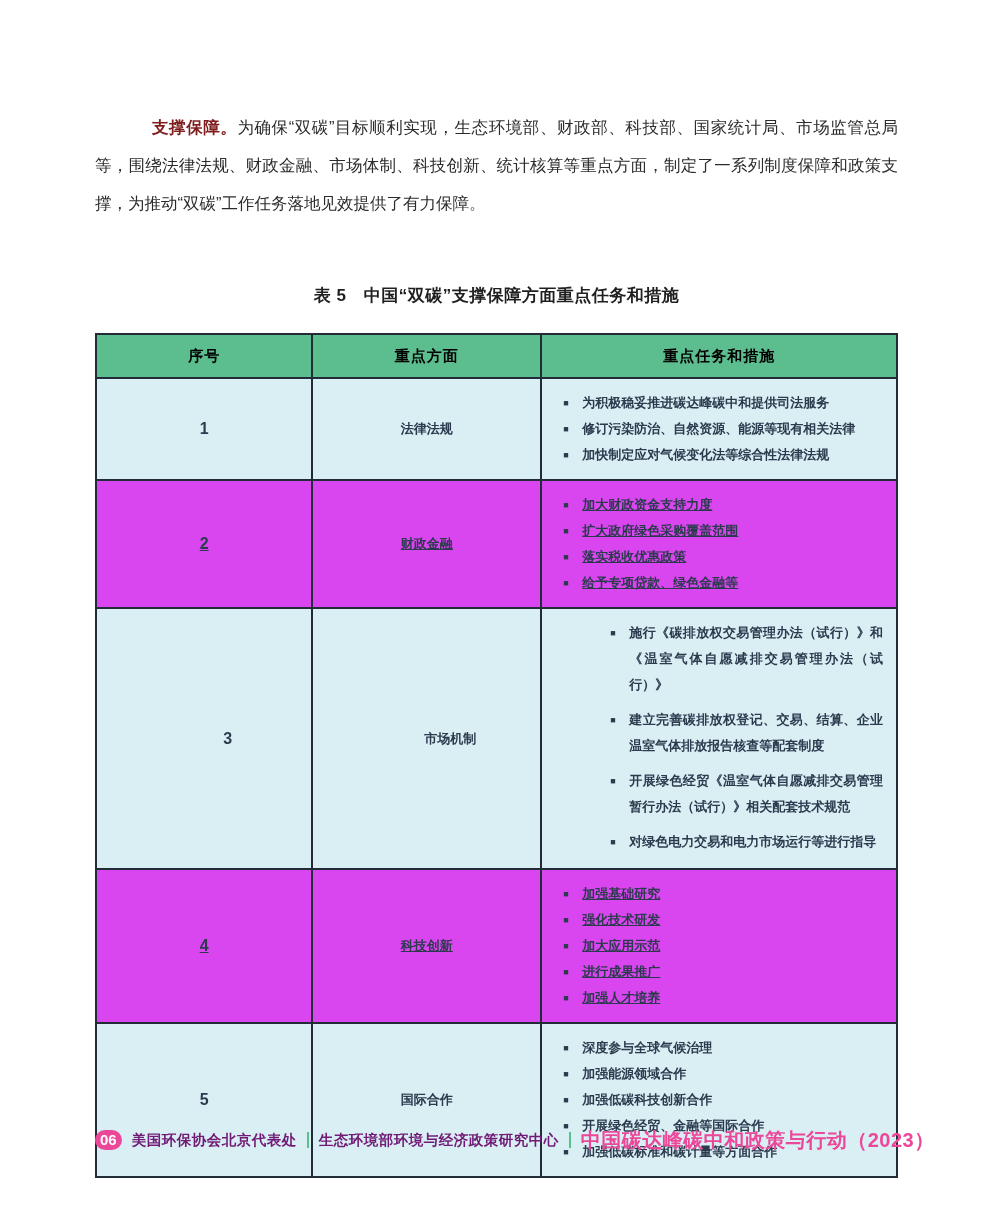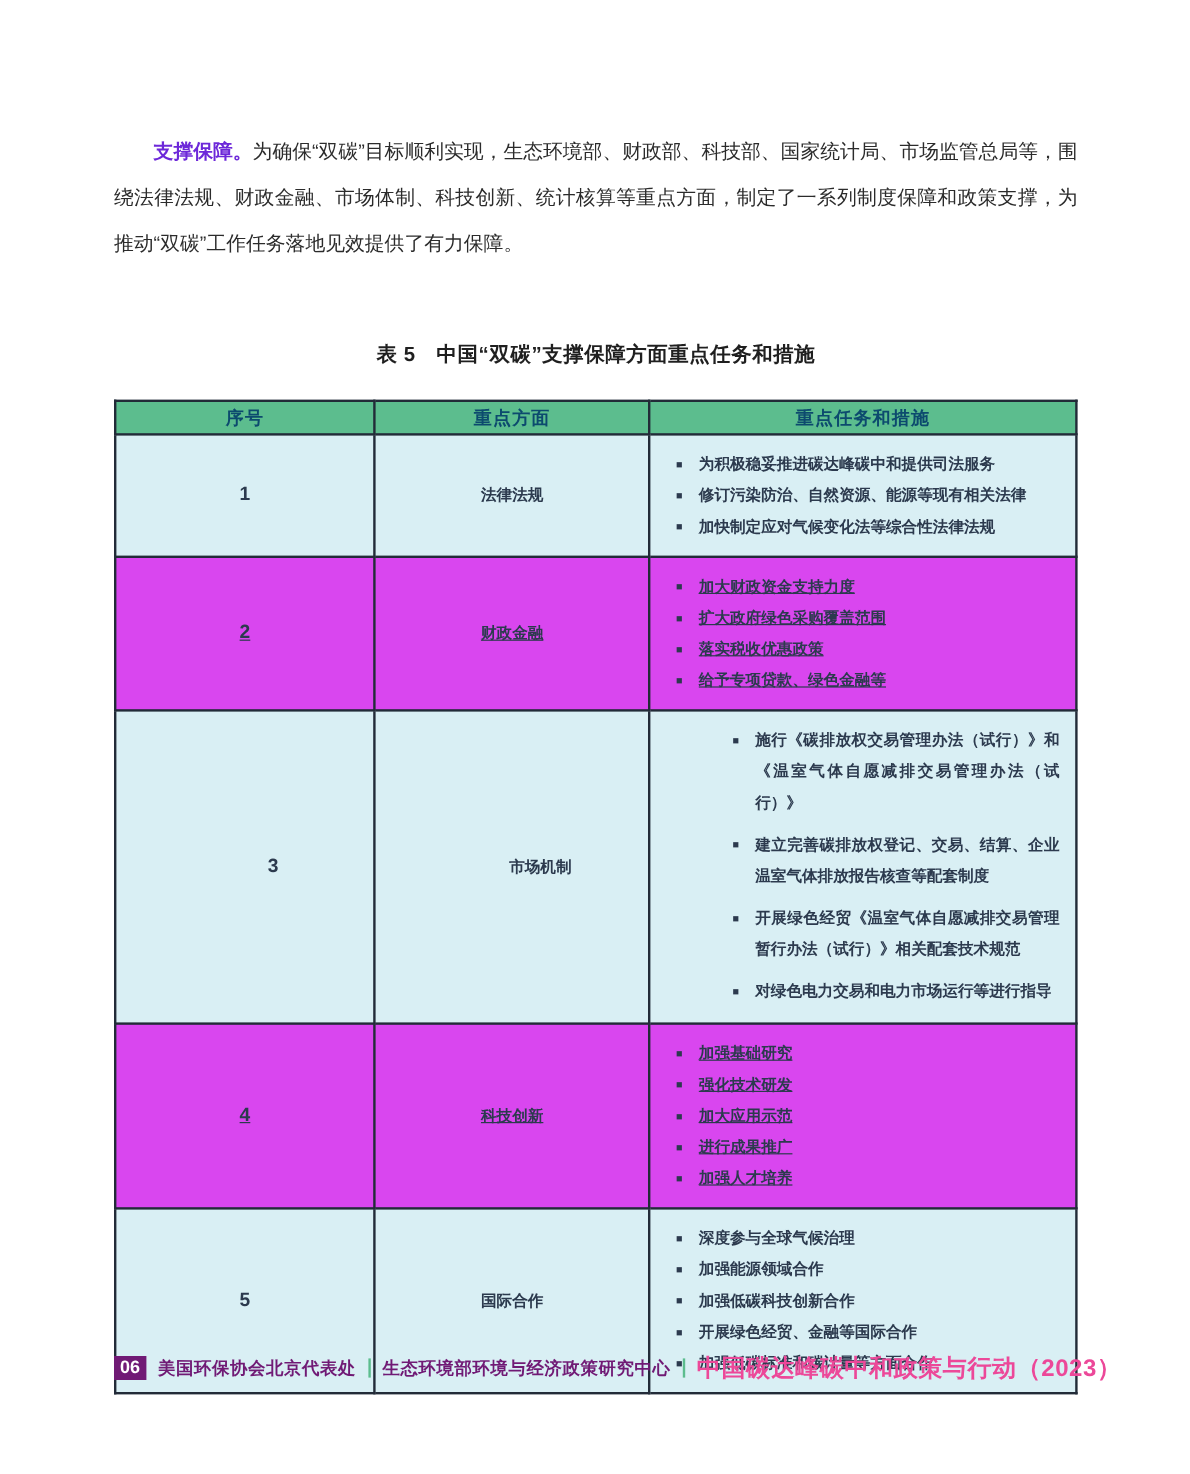"支撑保障。" .intro .lead { color: #6d28d9 -> #7f1d1d; margin-left: none -> 24px }
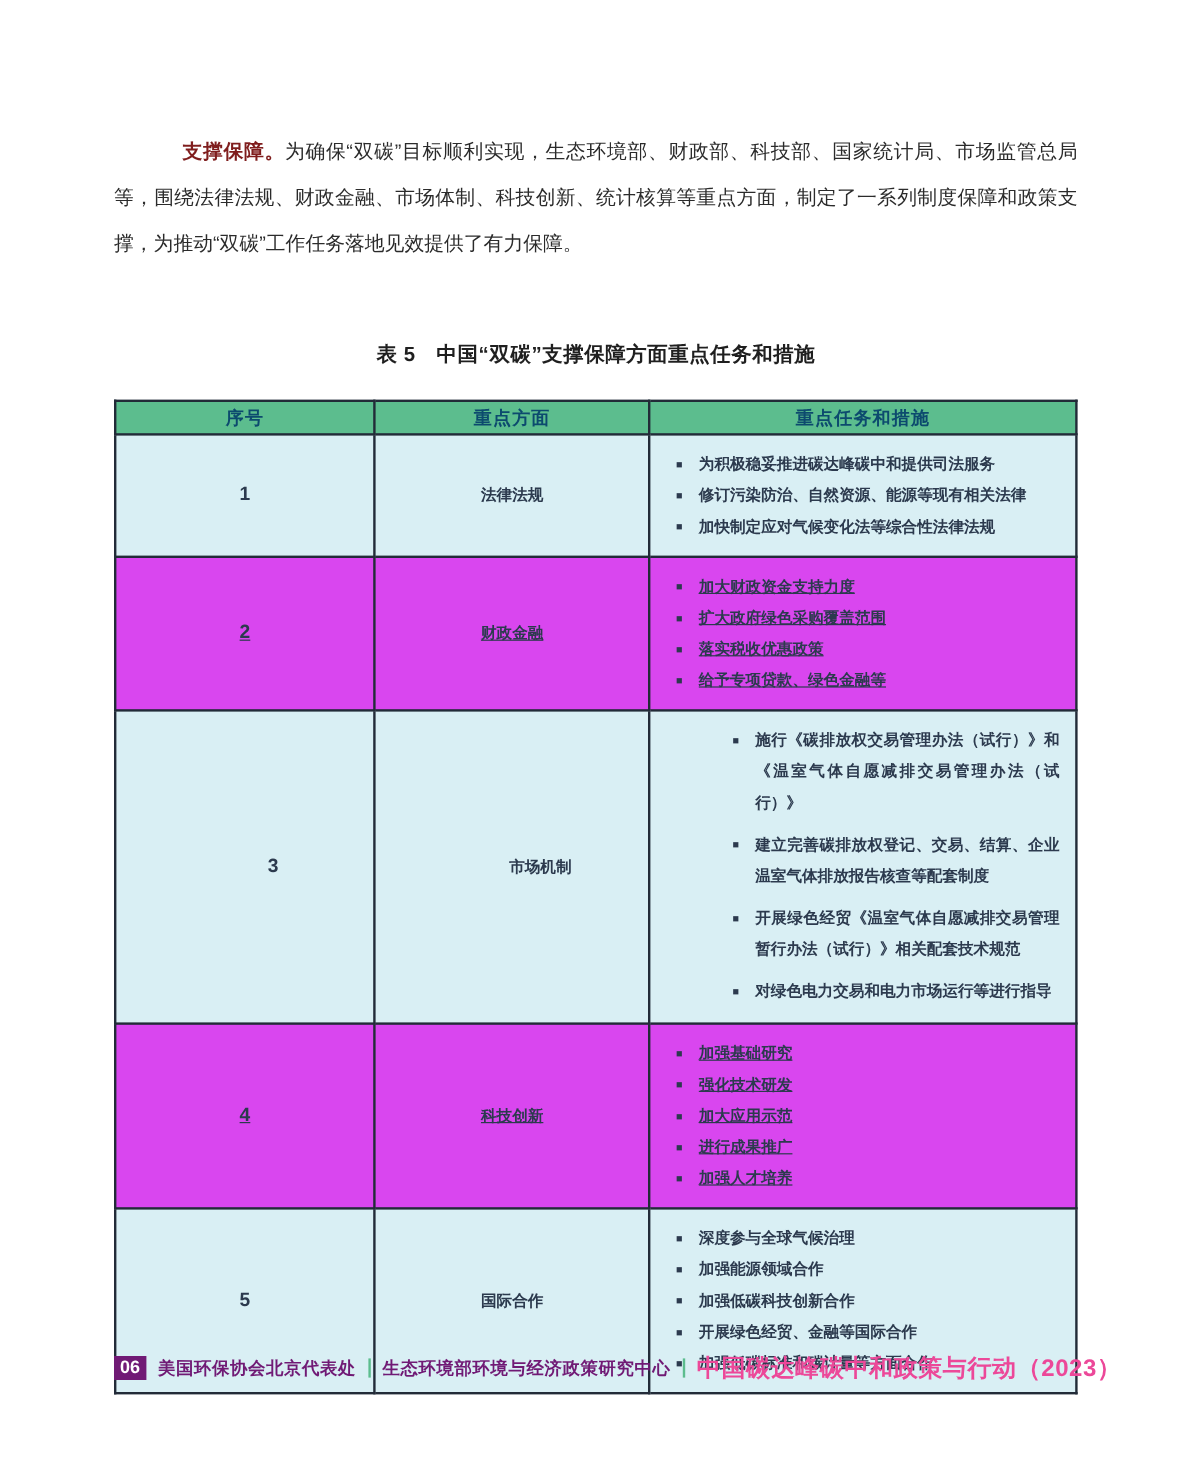"序号" .support-table th { color: #0c4a6e -> #000000; height: 28px -> 44px }
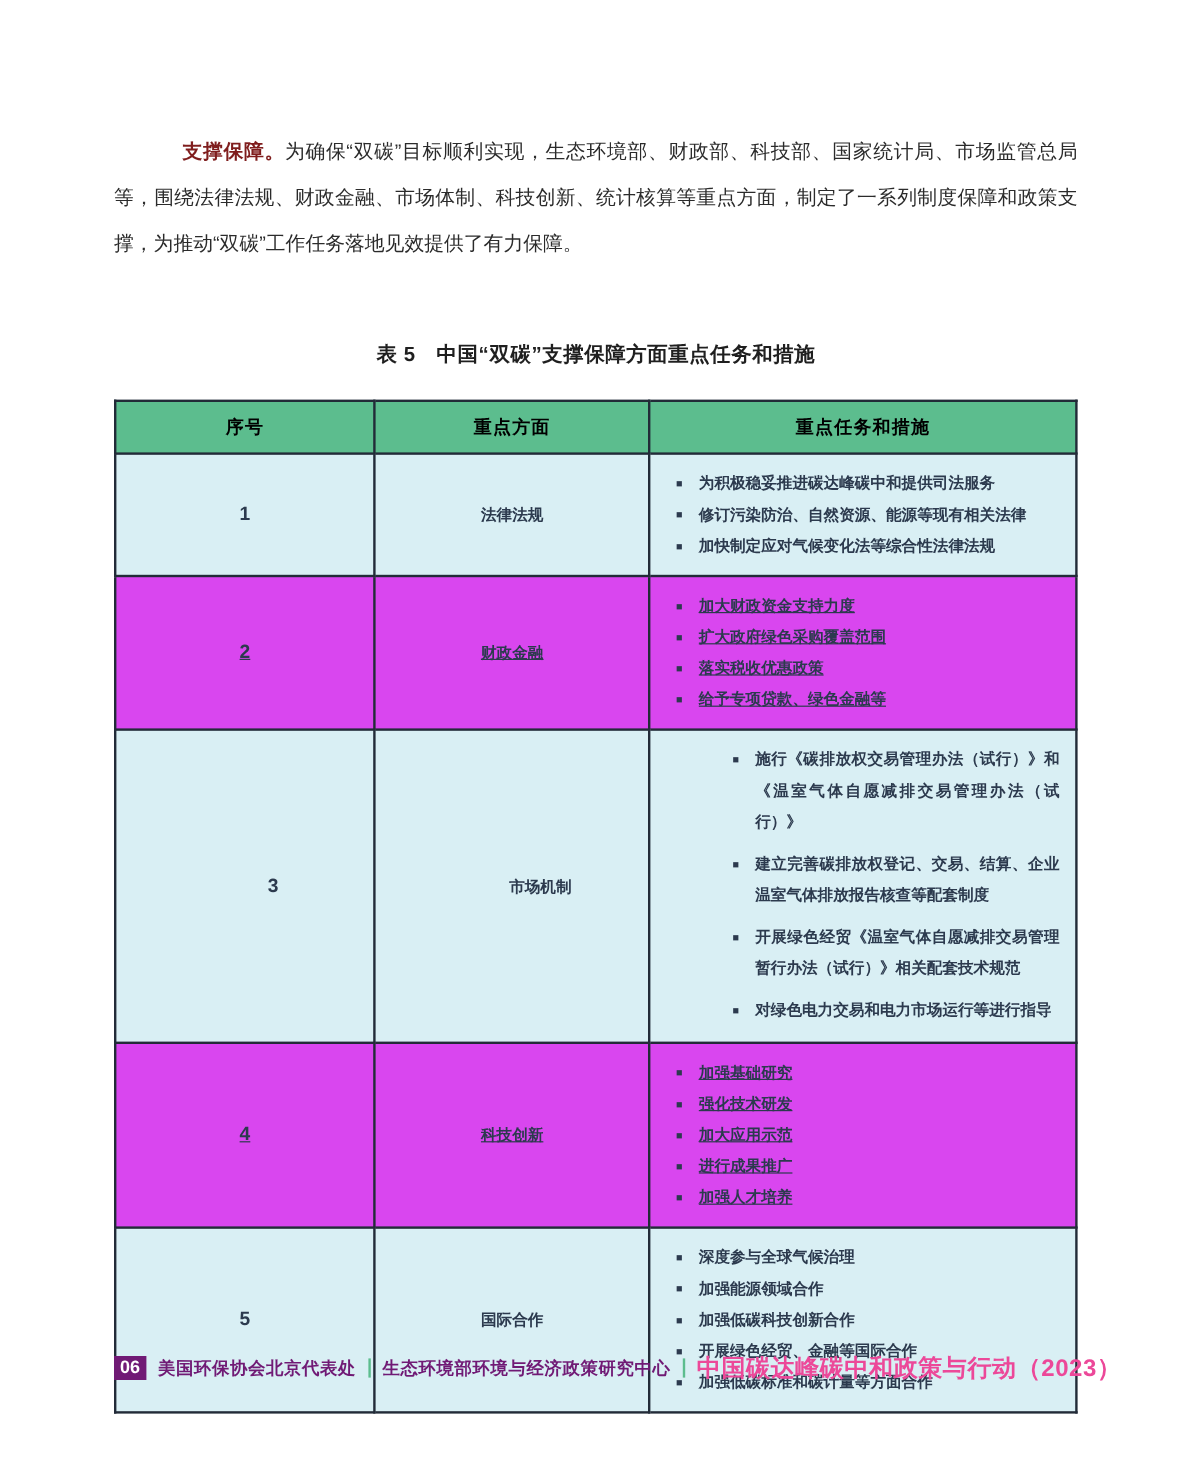"06" .page-badge { background: #701a75 -> #ec4899; border-radius: 0 -> 10px }
